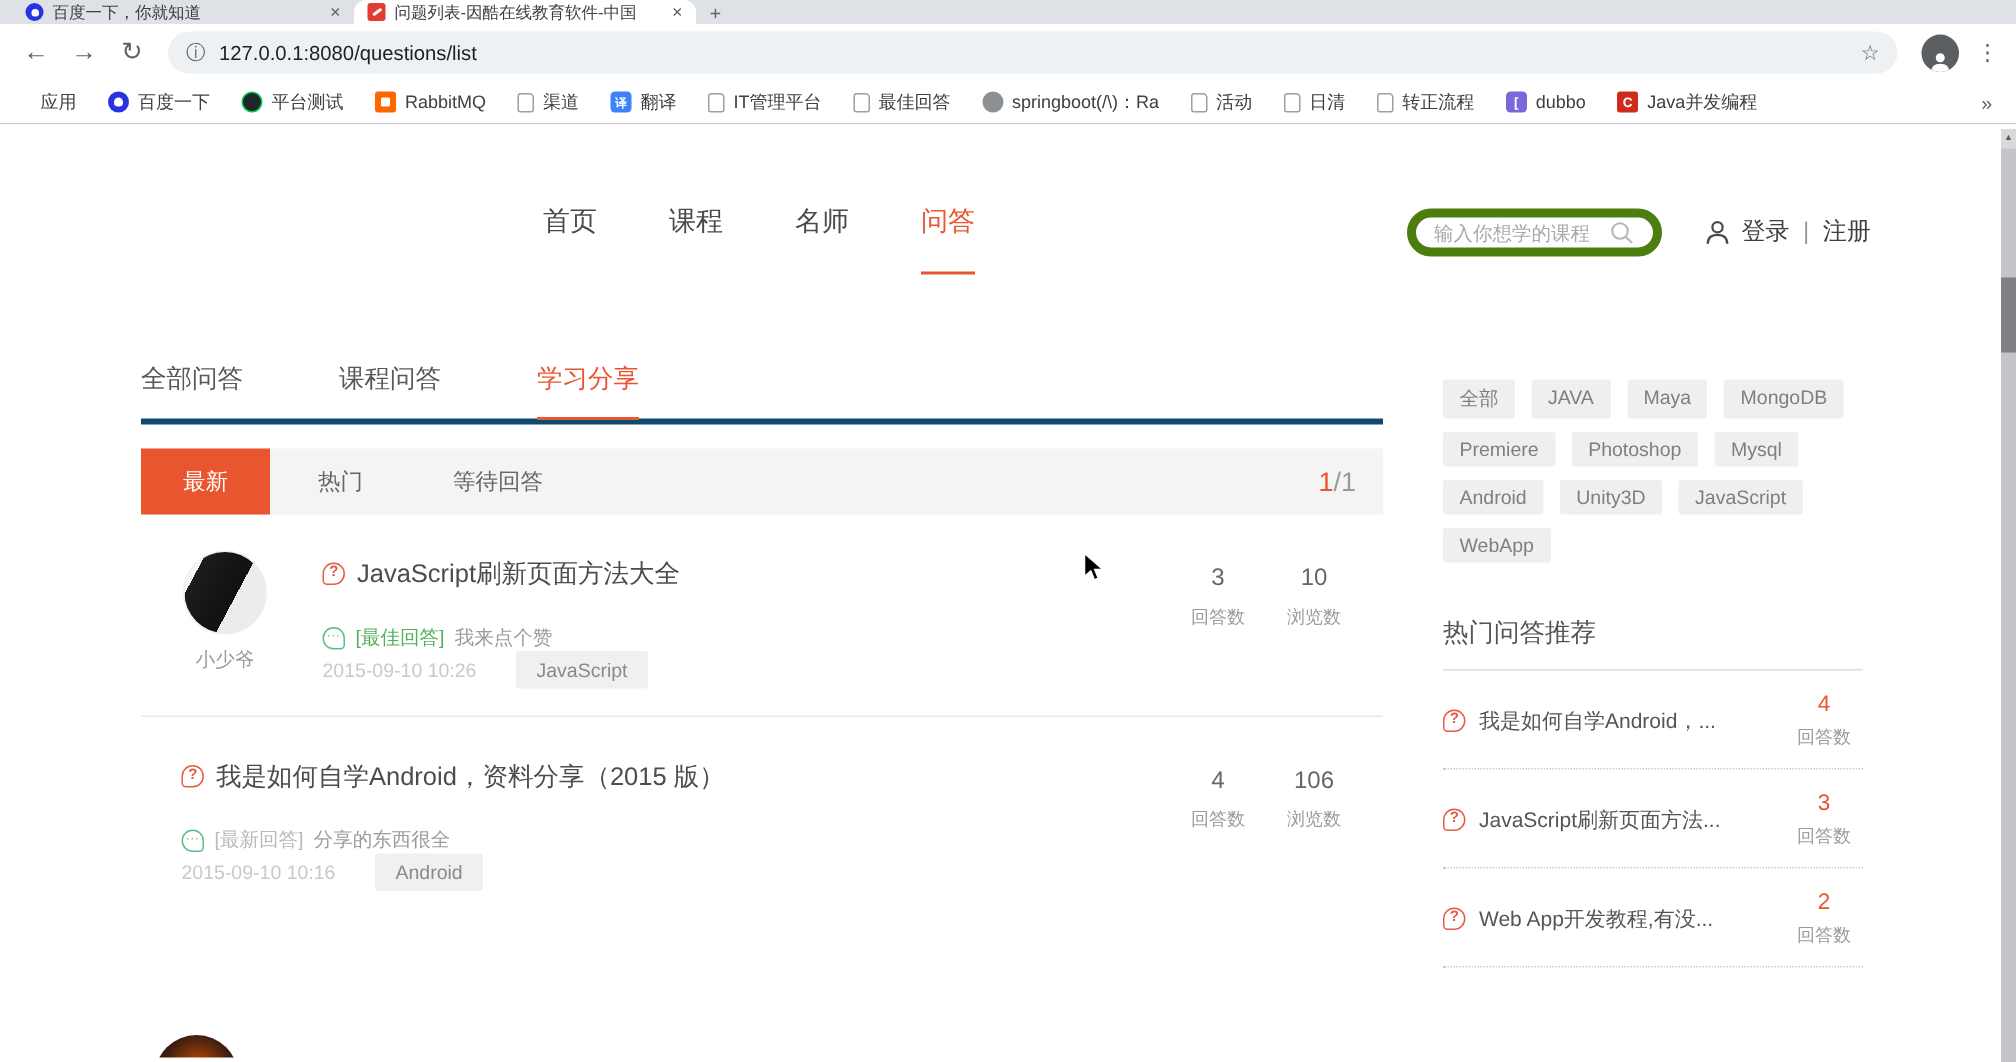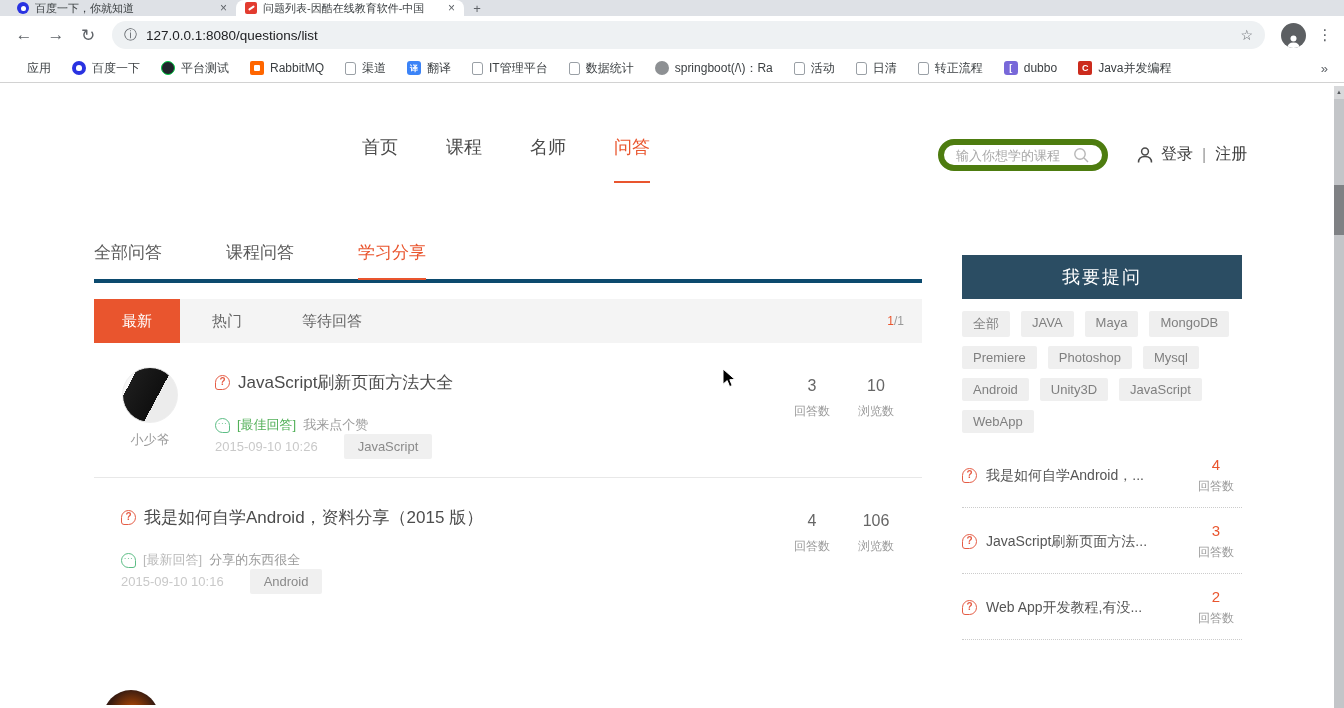"数据统计" span { text: 数据统计 -> 最佳回答 }
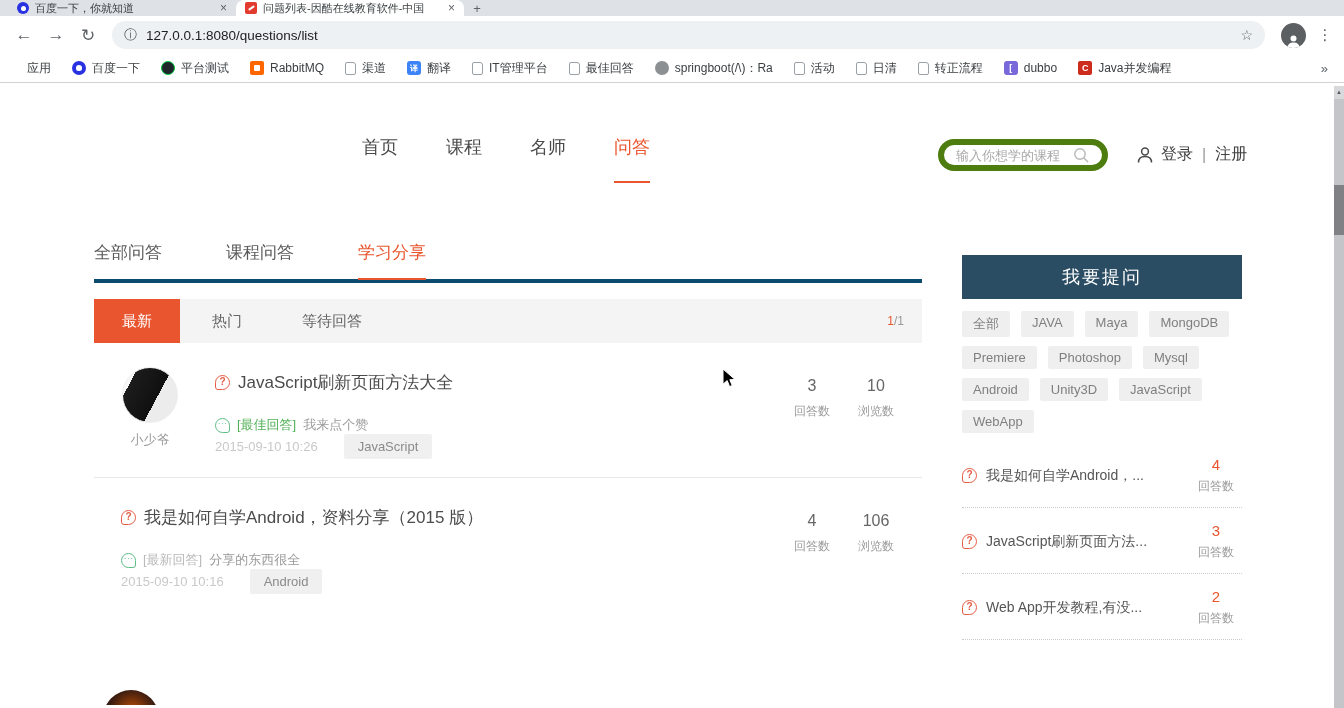"我要提问" div.ask-btn { html: <div>我要提问</div> -> none }
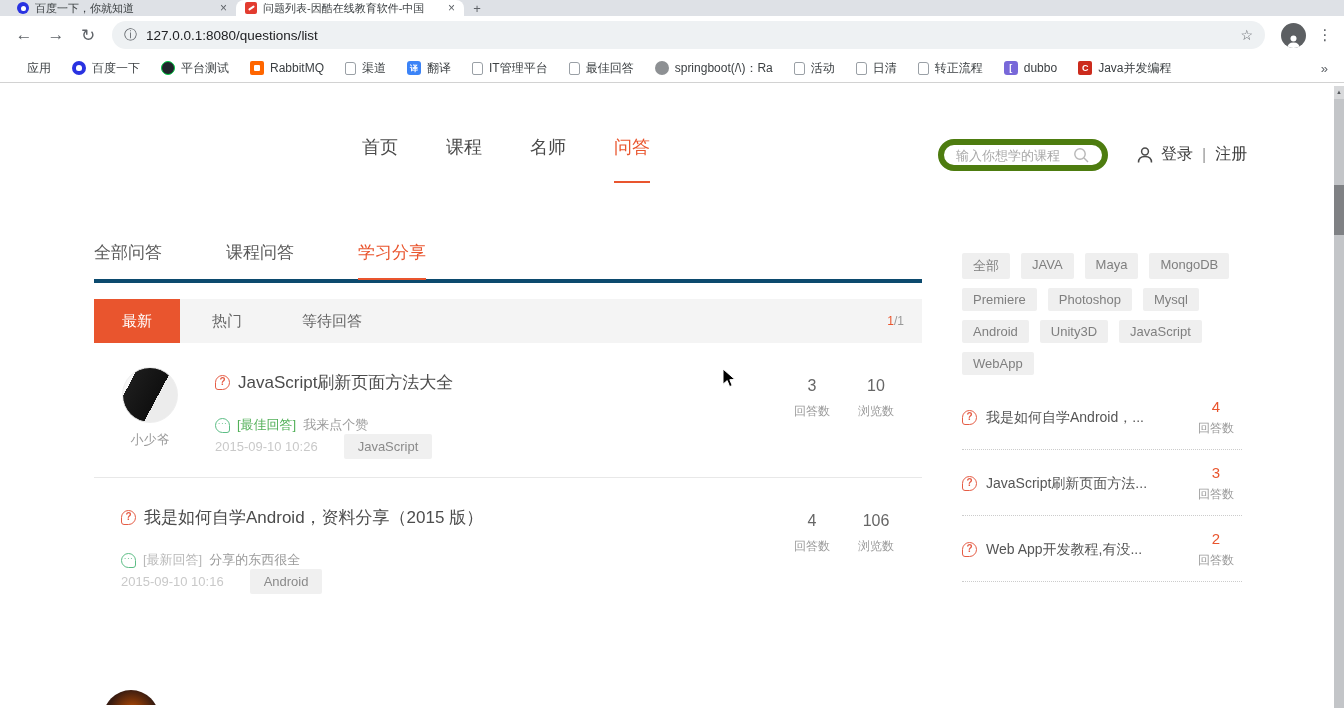"1/1" .pager { font-size: 12px -> 18px }
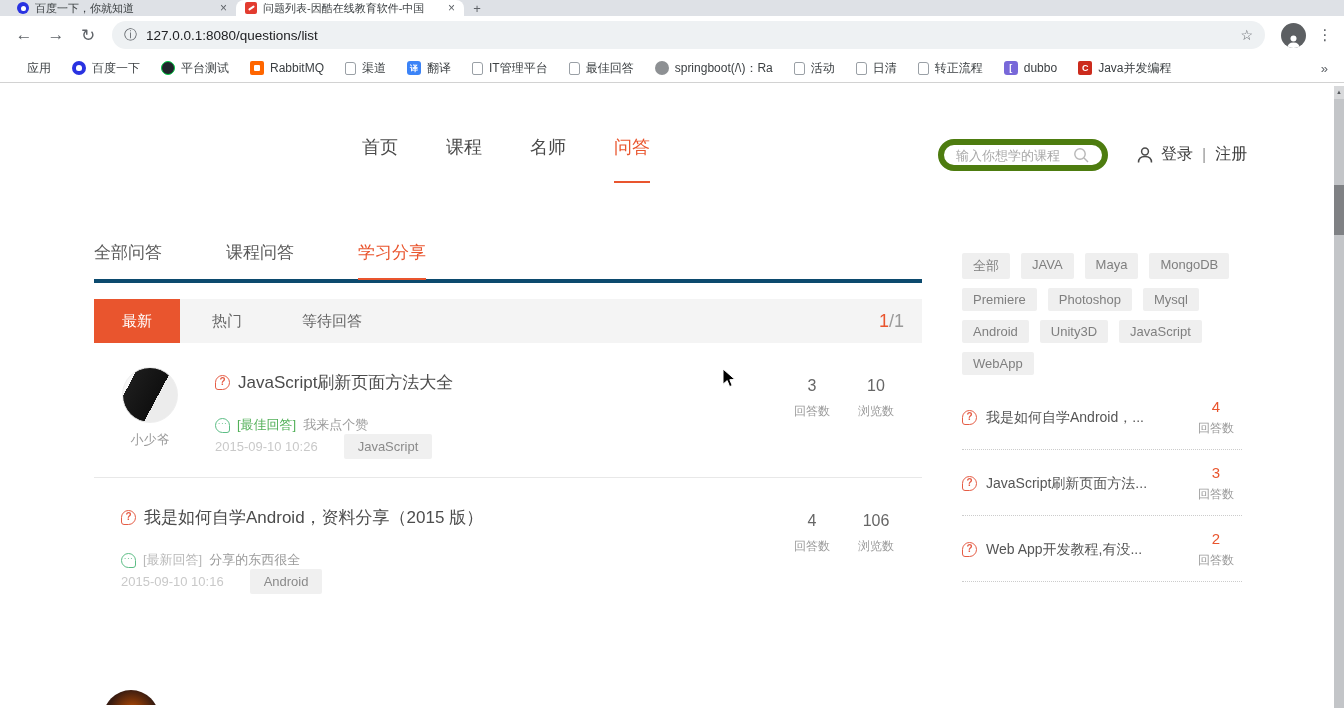"热门问答推荐" div.hot-title { html: none -> <div>热门问答推荐</div> }
